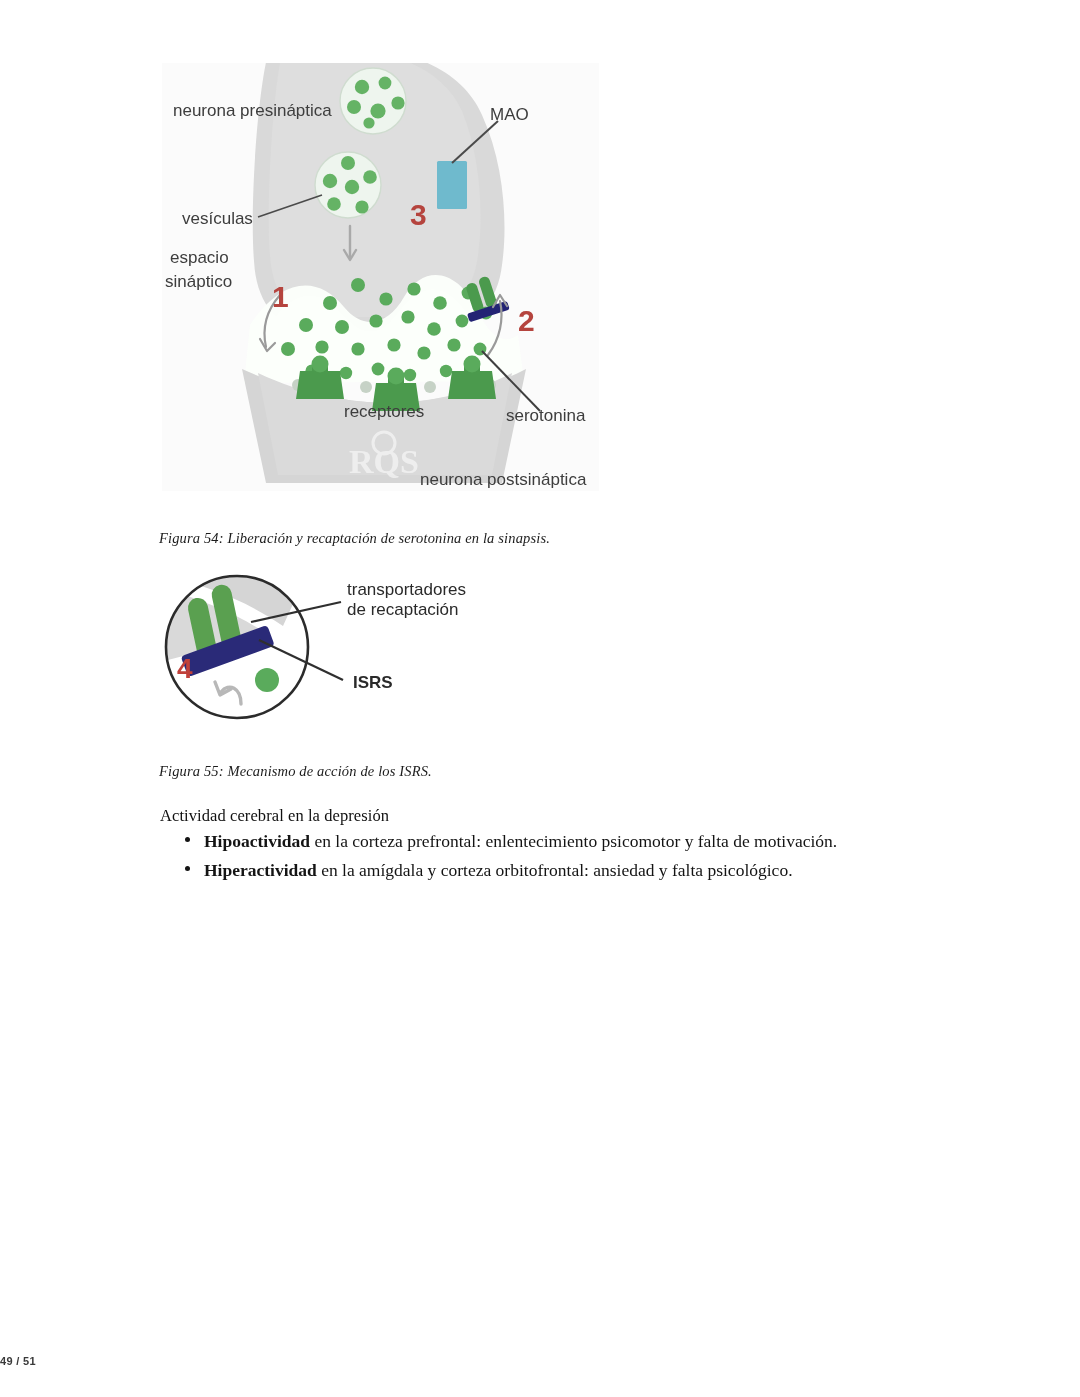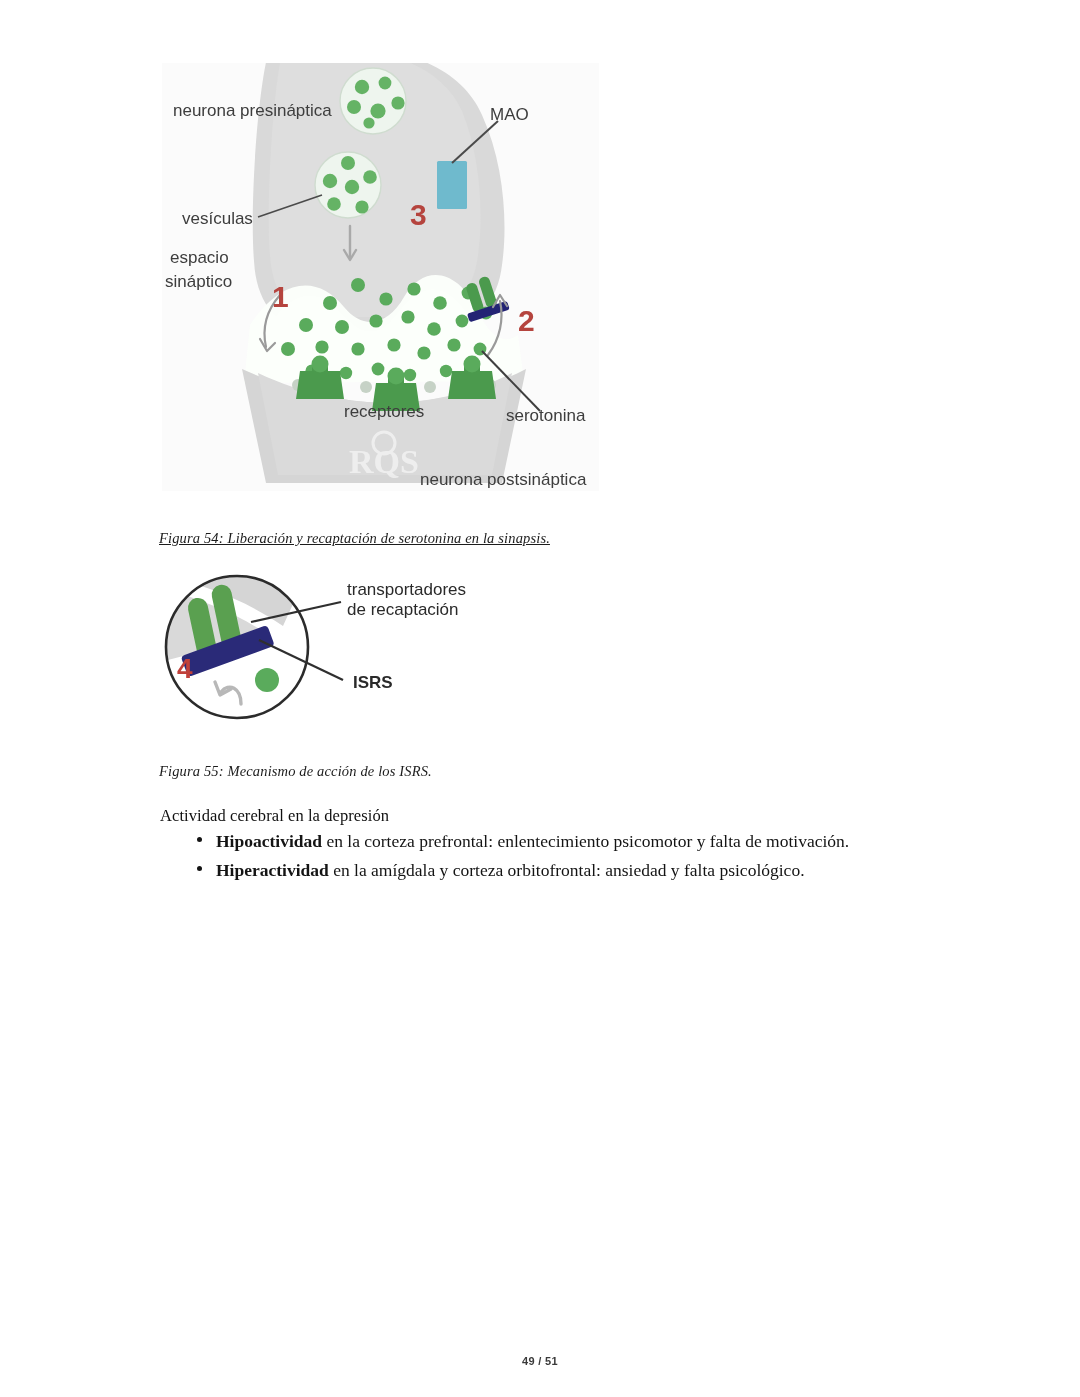"Figura 54: Liberación y recaptación" #caption-54 { text-decoration: underline -> none }
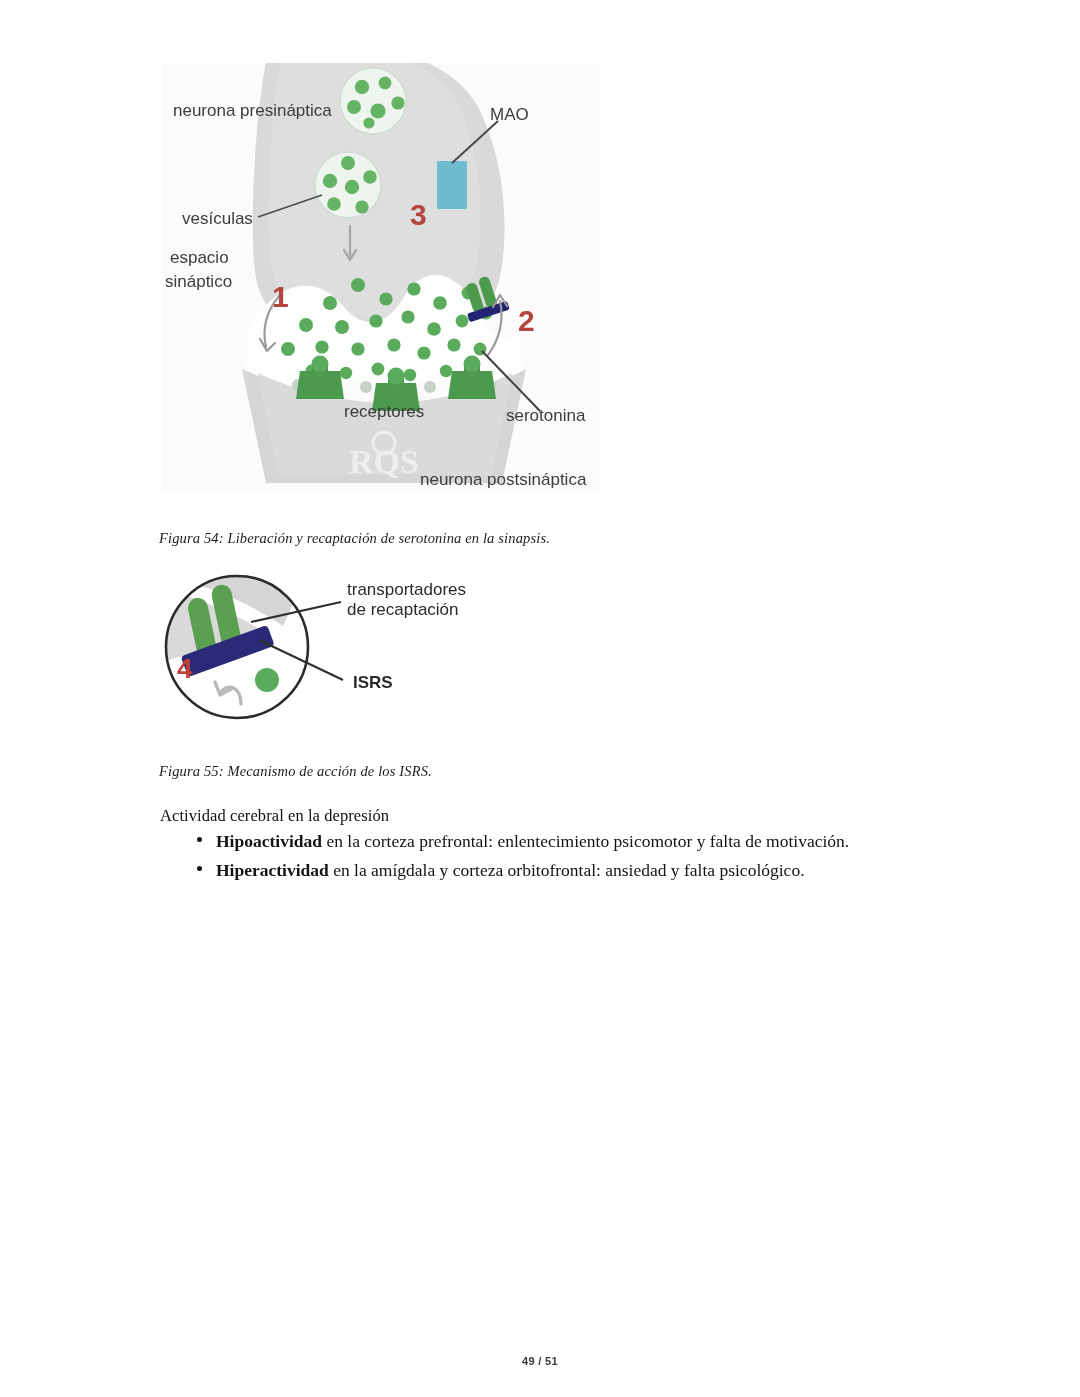"Hipoactividad en la corteza prefrontal:" #bullet-list li { margin: 0 0 2px 12px -> 0 0 2px 0 }
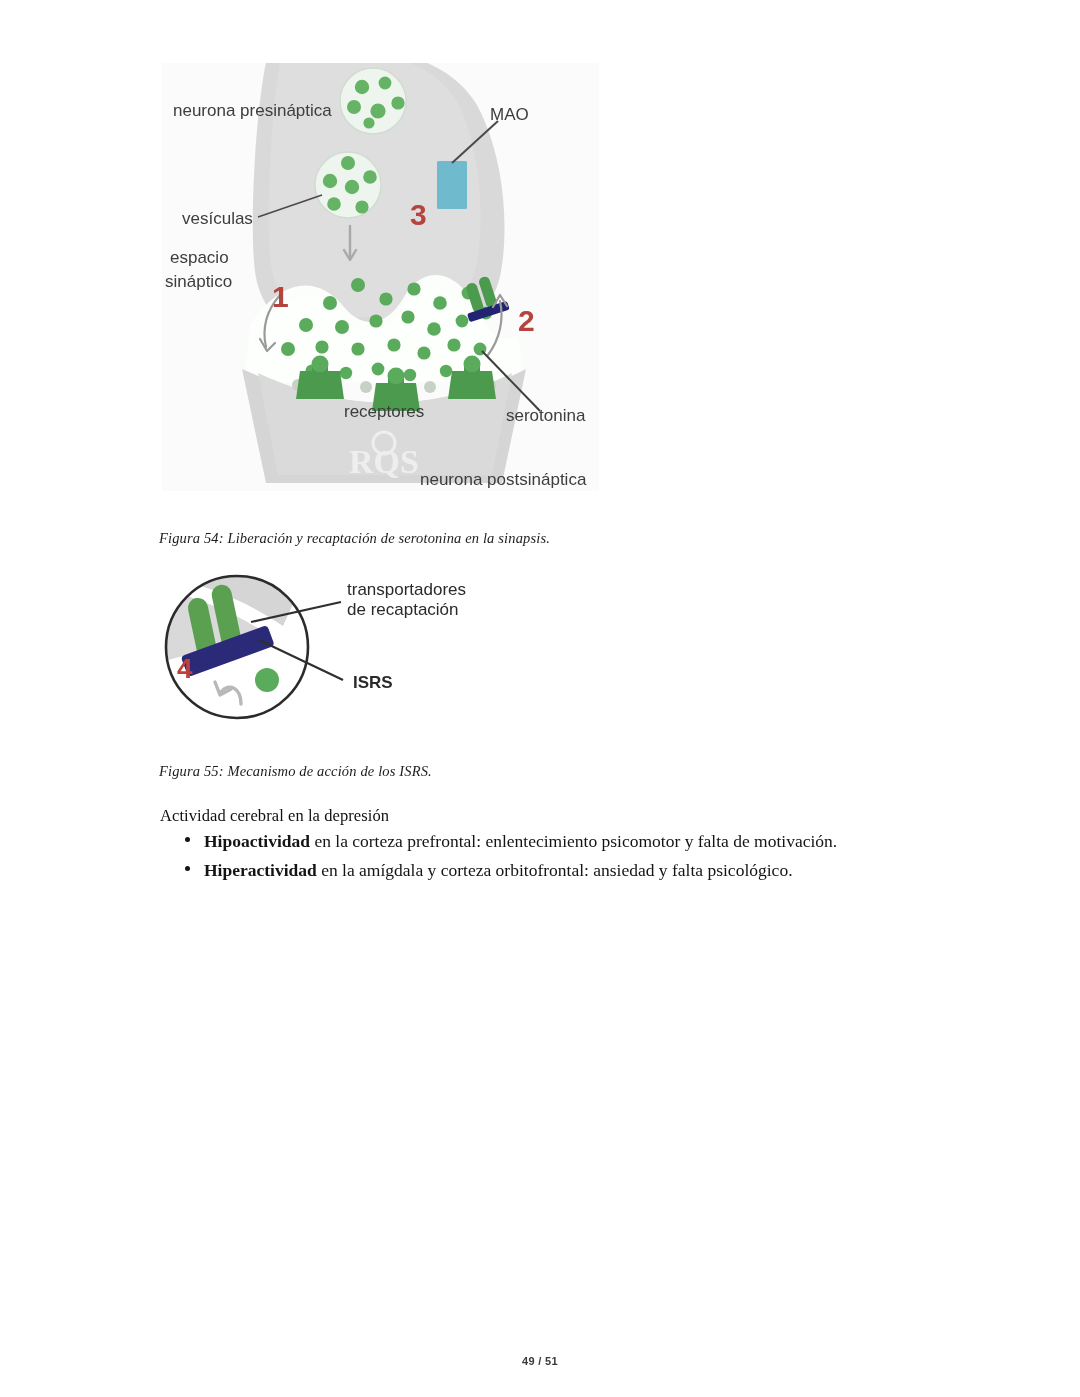"49 / 51" #page-footer { text-align: center -> none }
